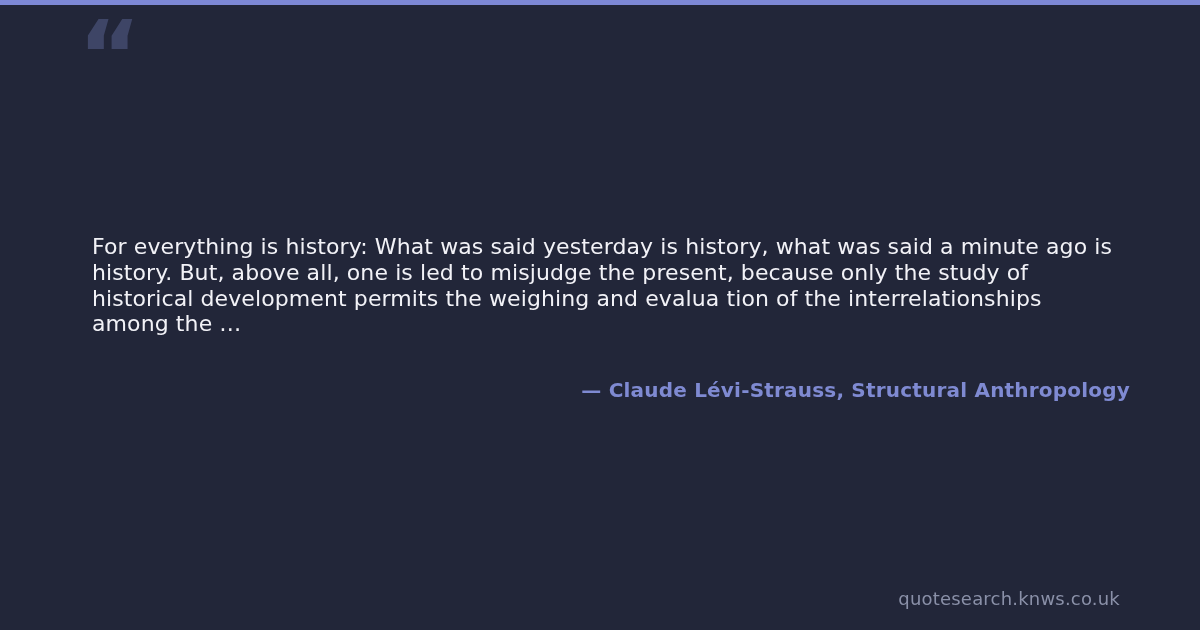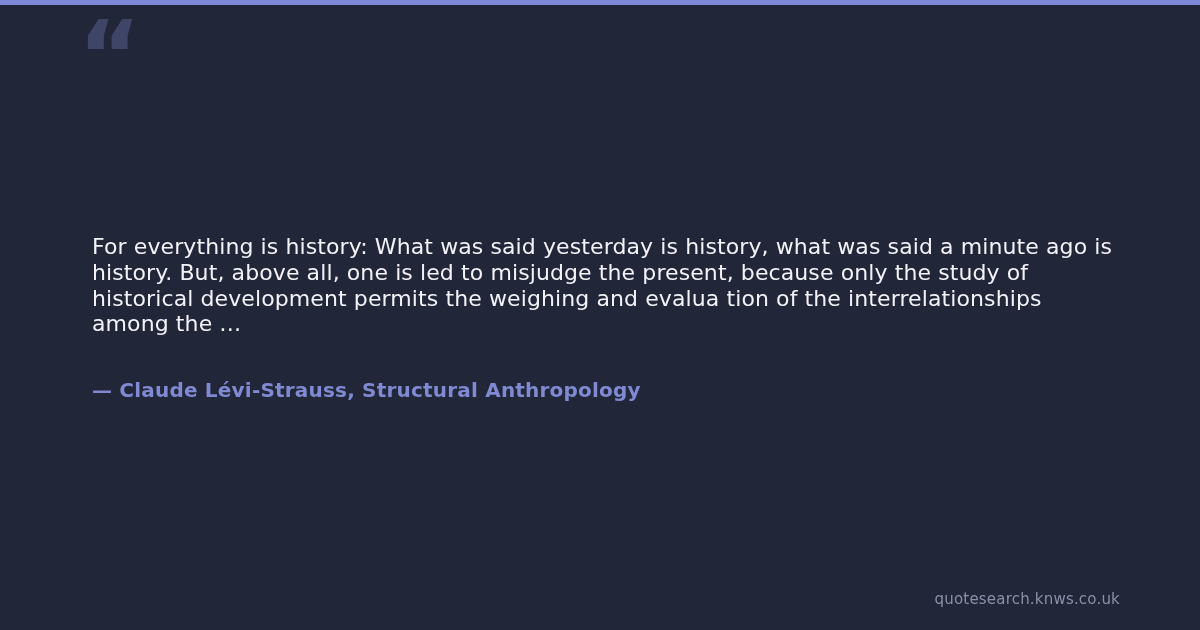"— Claude Lévi-Strauss, Structural" .attribution { margin: 12px -> 0; text-align: none -> right }
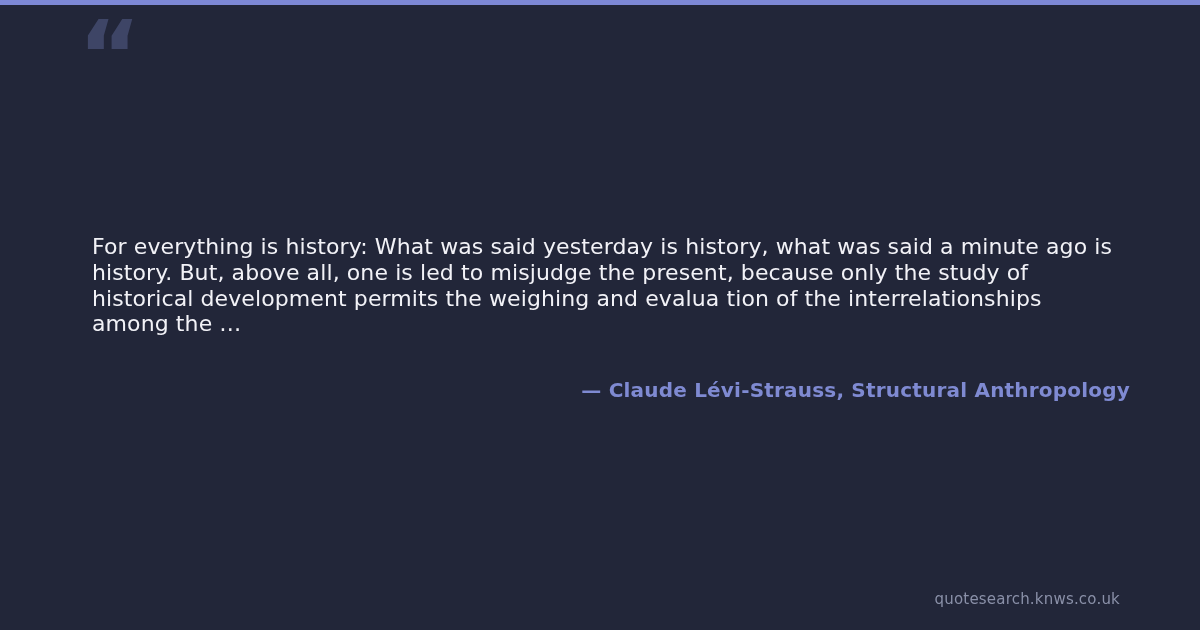"quotesearch.knws.co.uk" .source-url { font-size: 15px -> 18px }
